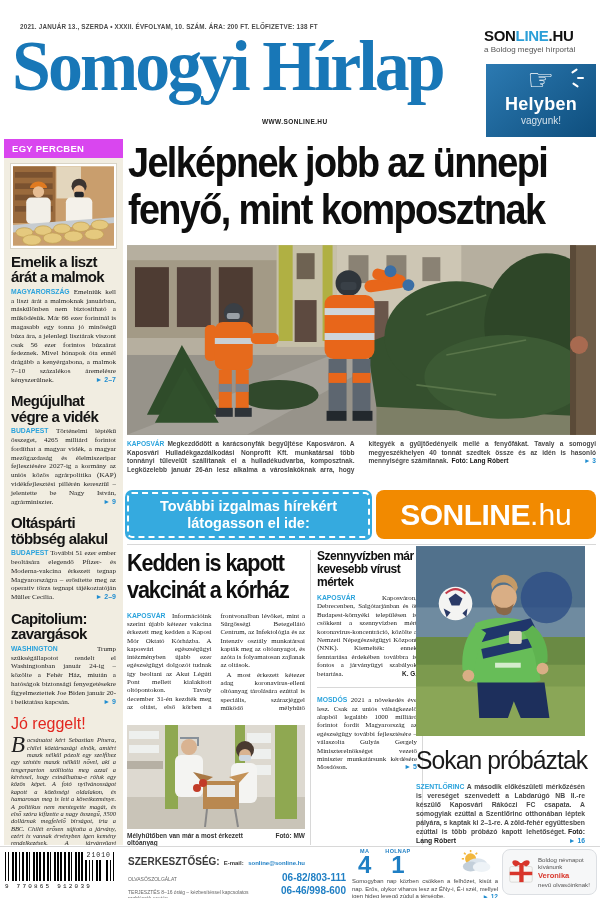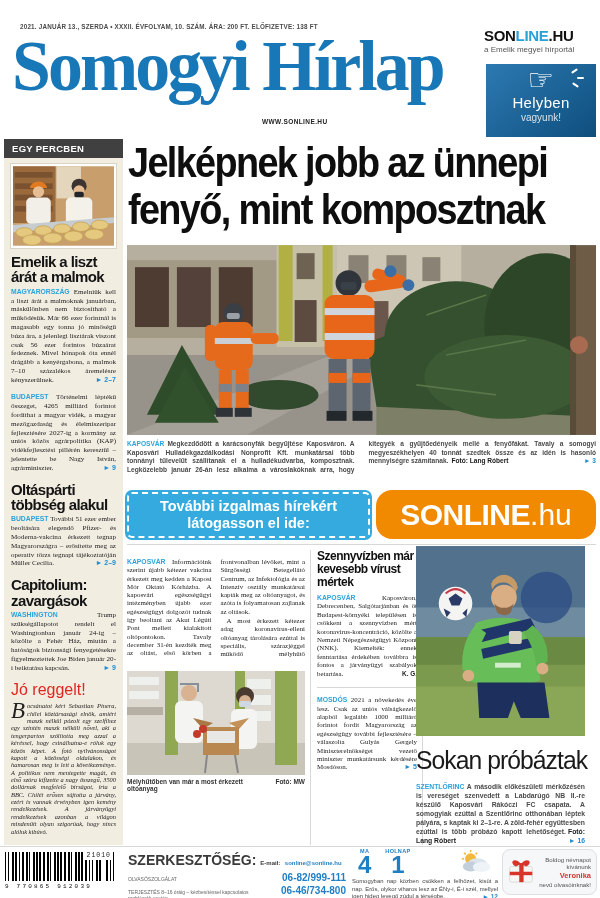"a Emelik megyei hírportál" div.abs { text: Emelik -> Boldog }
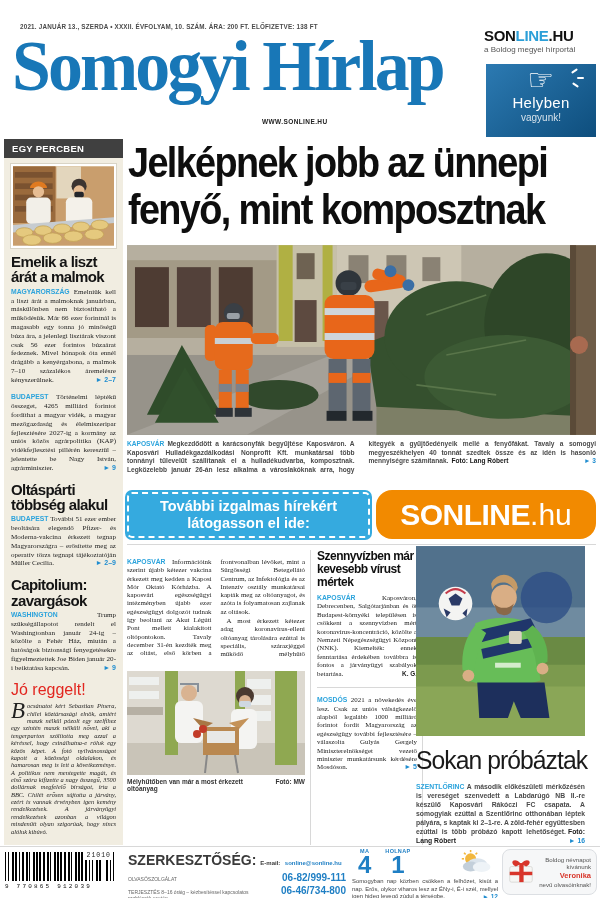"Helyben" .badge-t { font-size: 15px -> 18px; font-weight: normal -> bold }
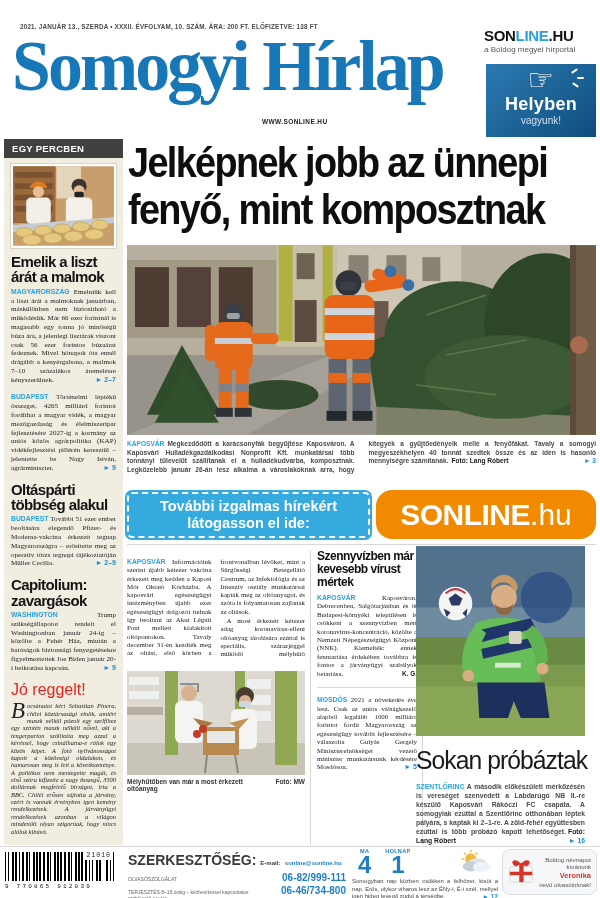"EGY PERCBEN" .red-tab { background: #404040 -> #d946ef }
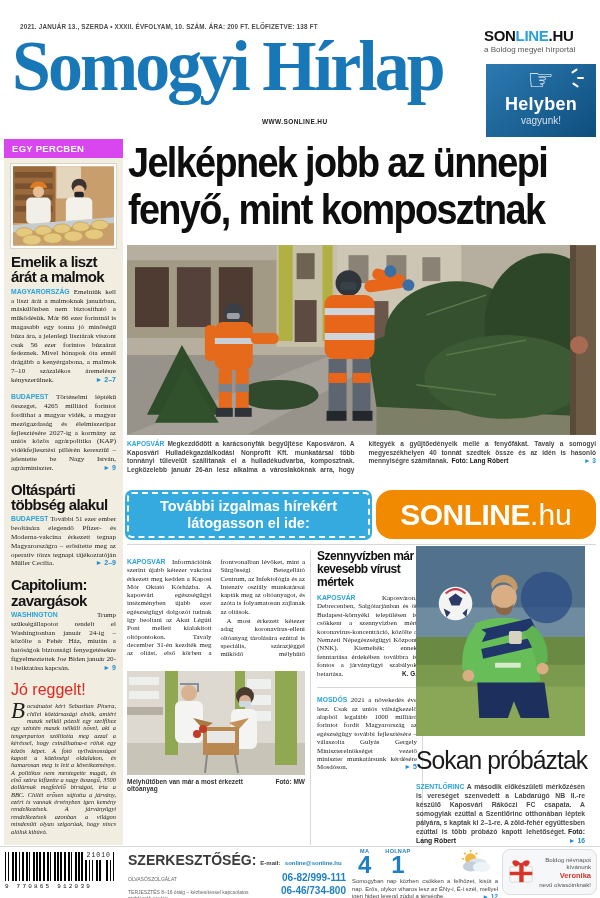"Megújulhat végre a vidék" div.side-title { html: none -> <div>Megújulhat végre a vidék</div> }
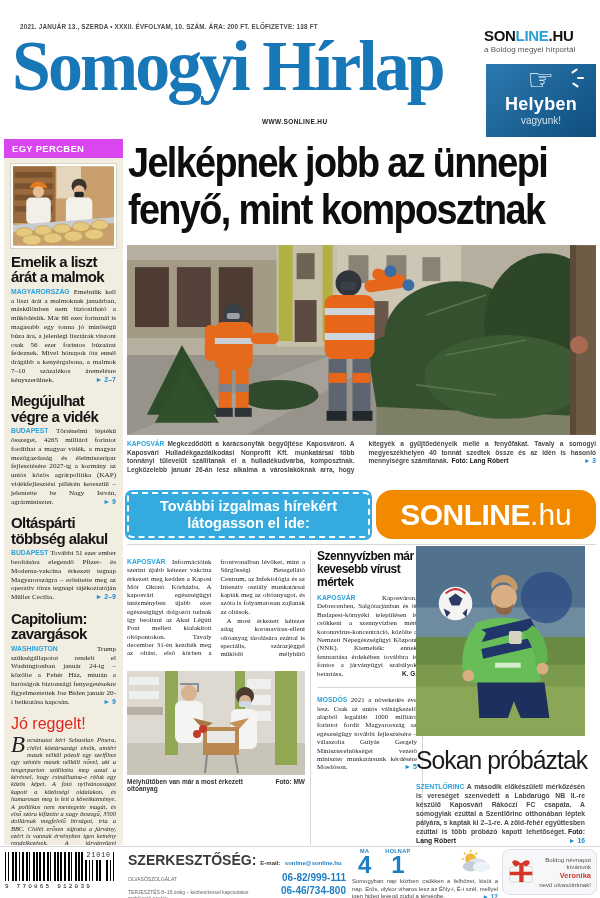"SONLINE" .promo-orange { border-radius: 16px -> 8px }
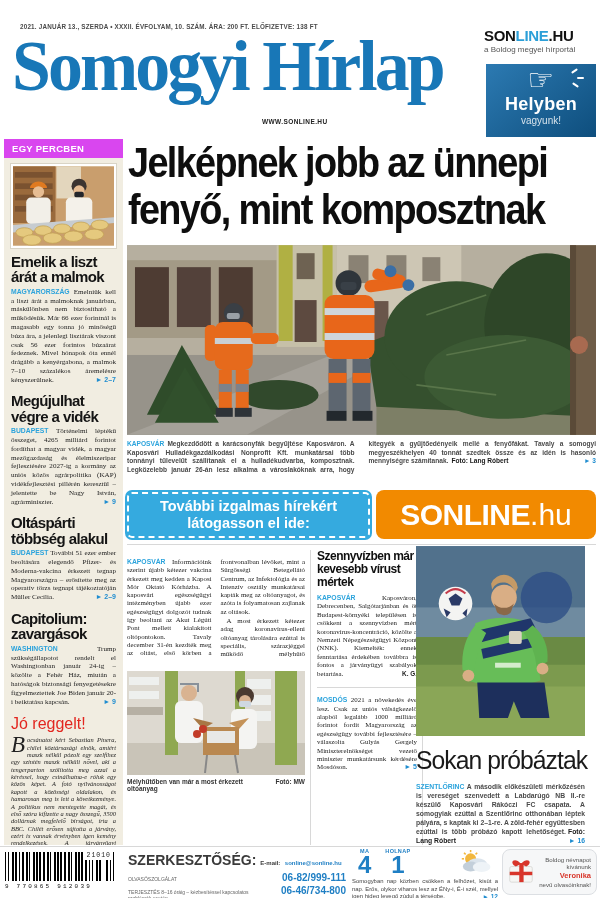"Kedden is kapott" div.va-title { html: none -> <div> <div>Kedden is kapott</div> <div>vakcinát a kórház</div> </div> }
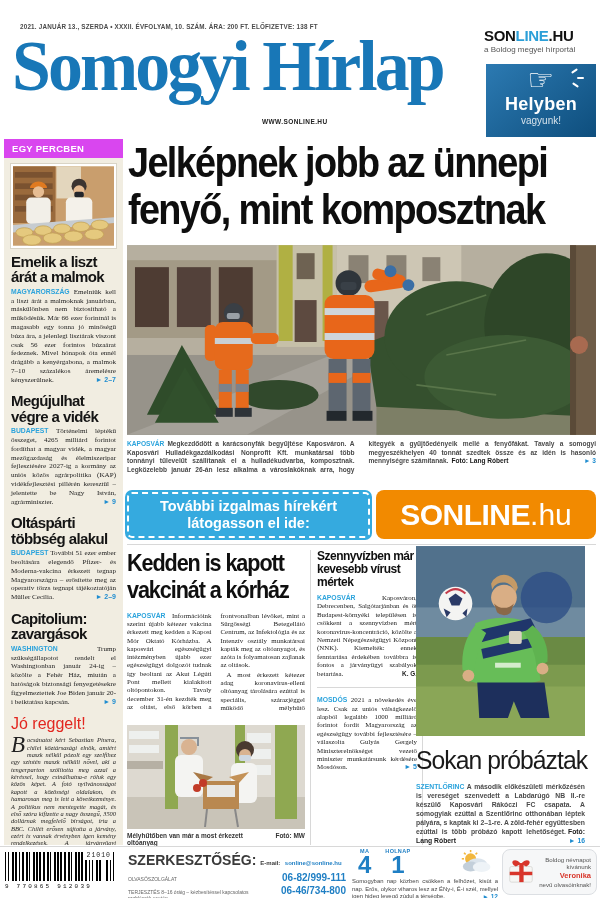"SZERKESZTŐSÉG:" .ed-head { font-size: 14px -> 10px }
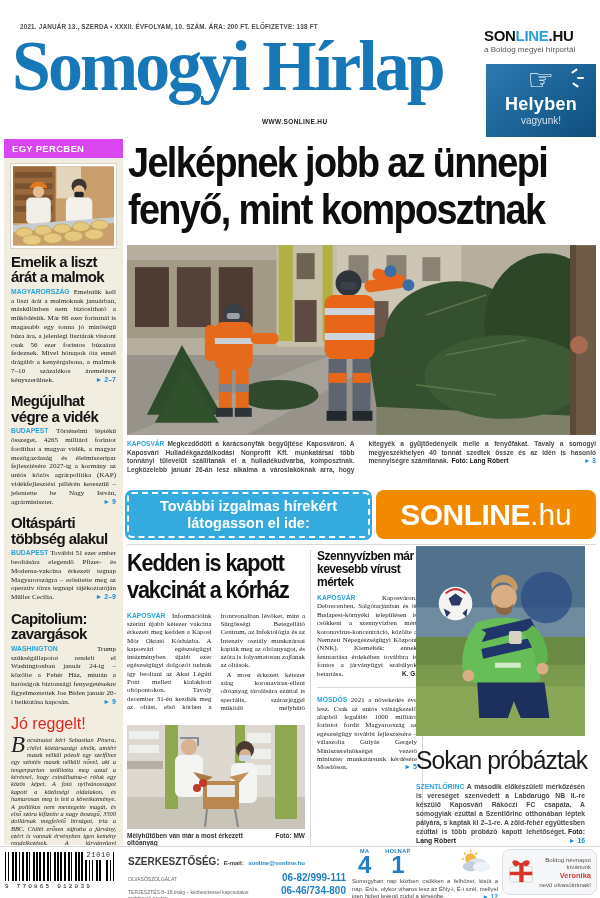"06-82/999-111" span.ed-phone { text: 06-82/999-111 -> 06-82/803-111 }
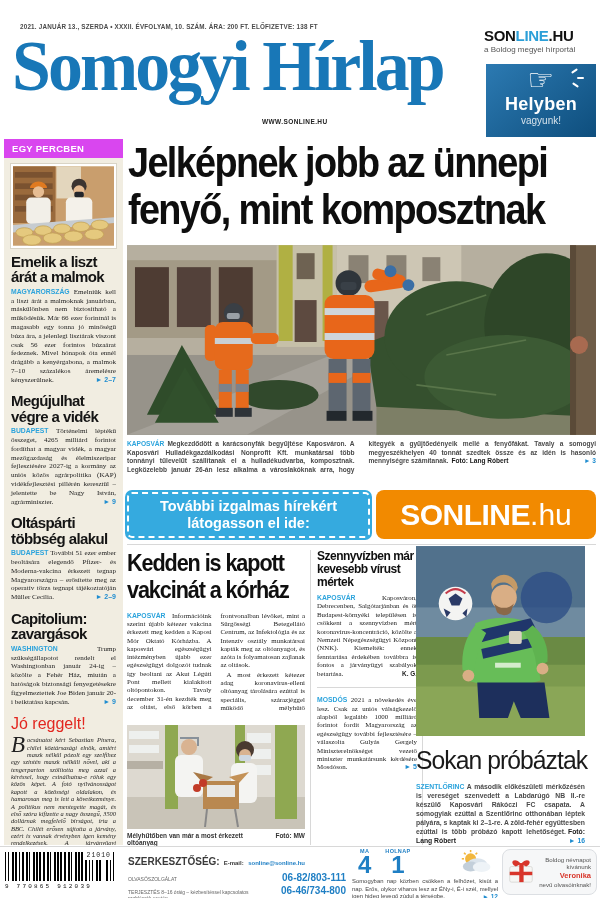"Veronika" .nd-text { text-align: right -> left }
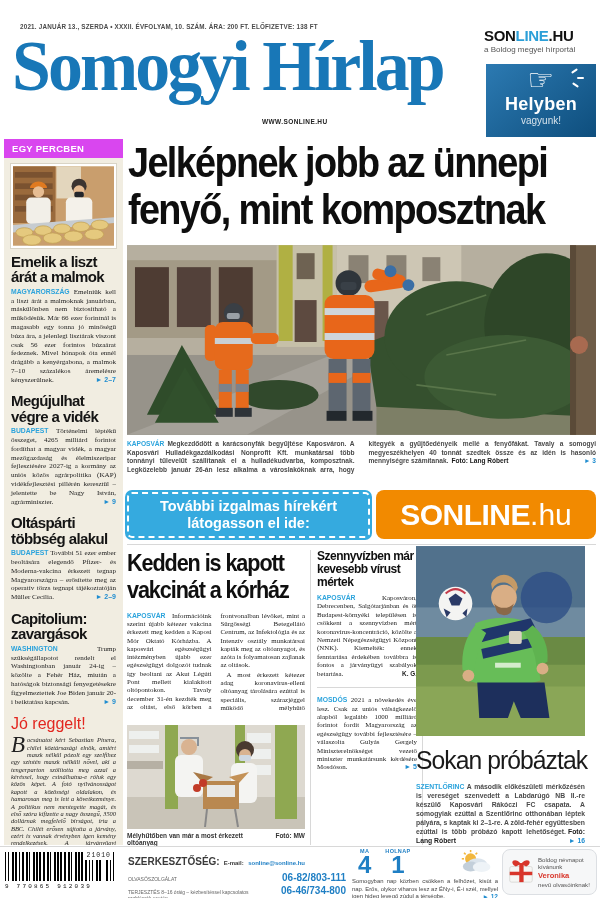"06-46/734-800" span.ed-phone { text: 06-46/734-800 -> 06-46/998-600 }
